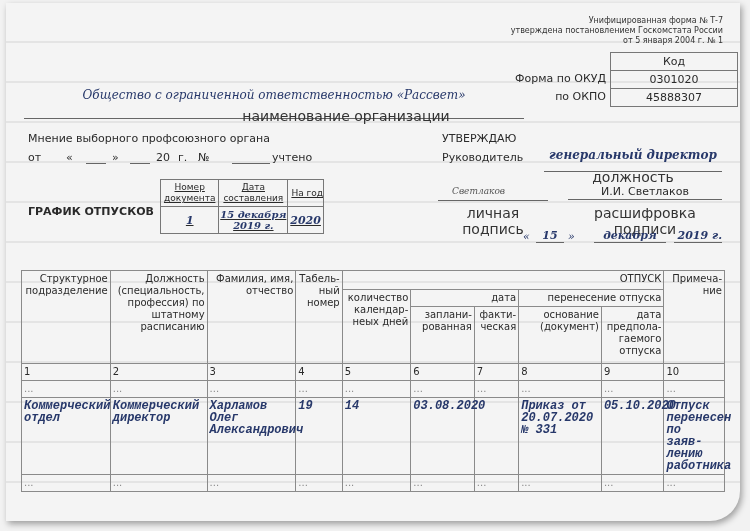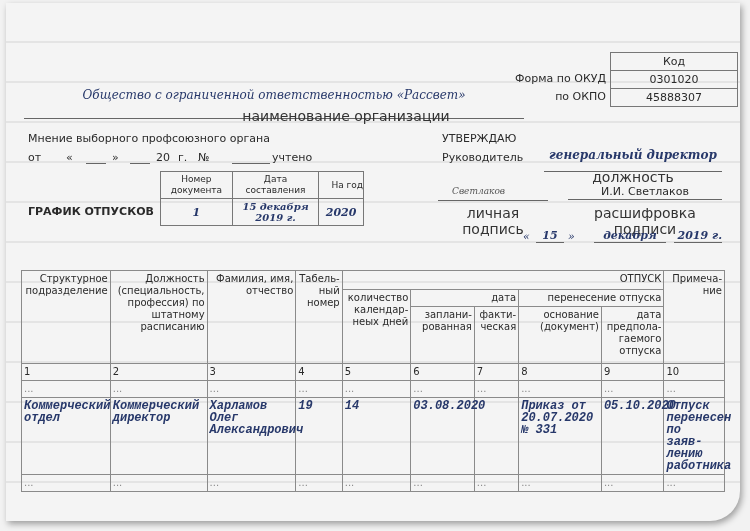"Унифицированная форма № Т-7" div.abs { html: none -> <div> <div>Унифицированная форма № Т-7</div> <div>утверждена постановлением Госкомстата России</div> <div>от 5 января 2004 г. № 1</div> </div> }
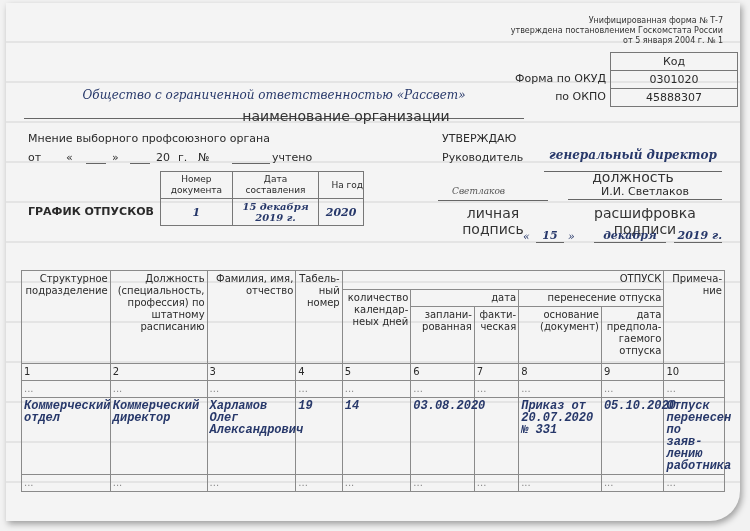"Номер документа" table.box { text-decoration: none -> underline; top: 168px -> 176px; width: 204px -> 164px }
